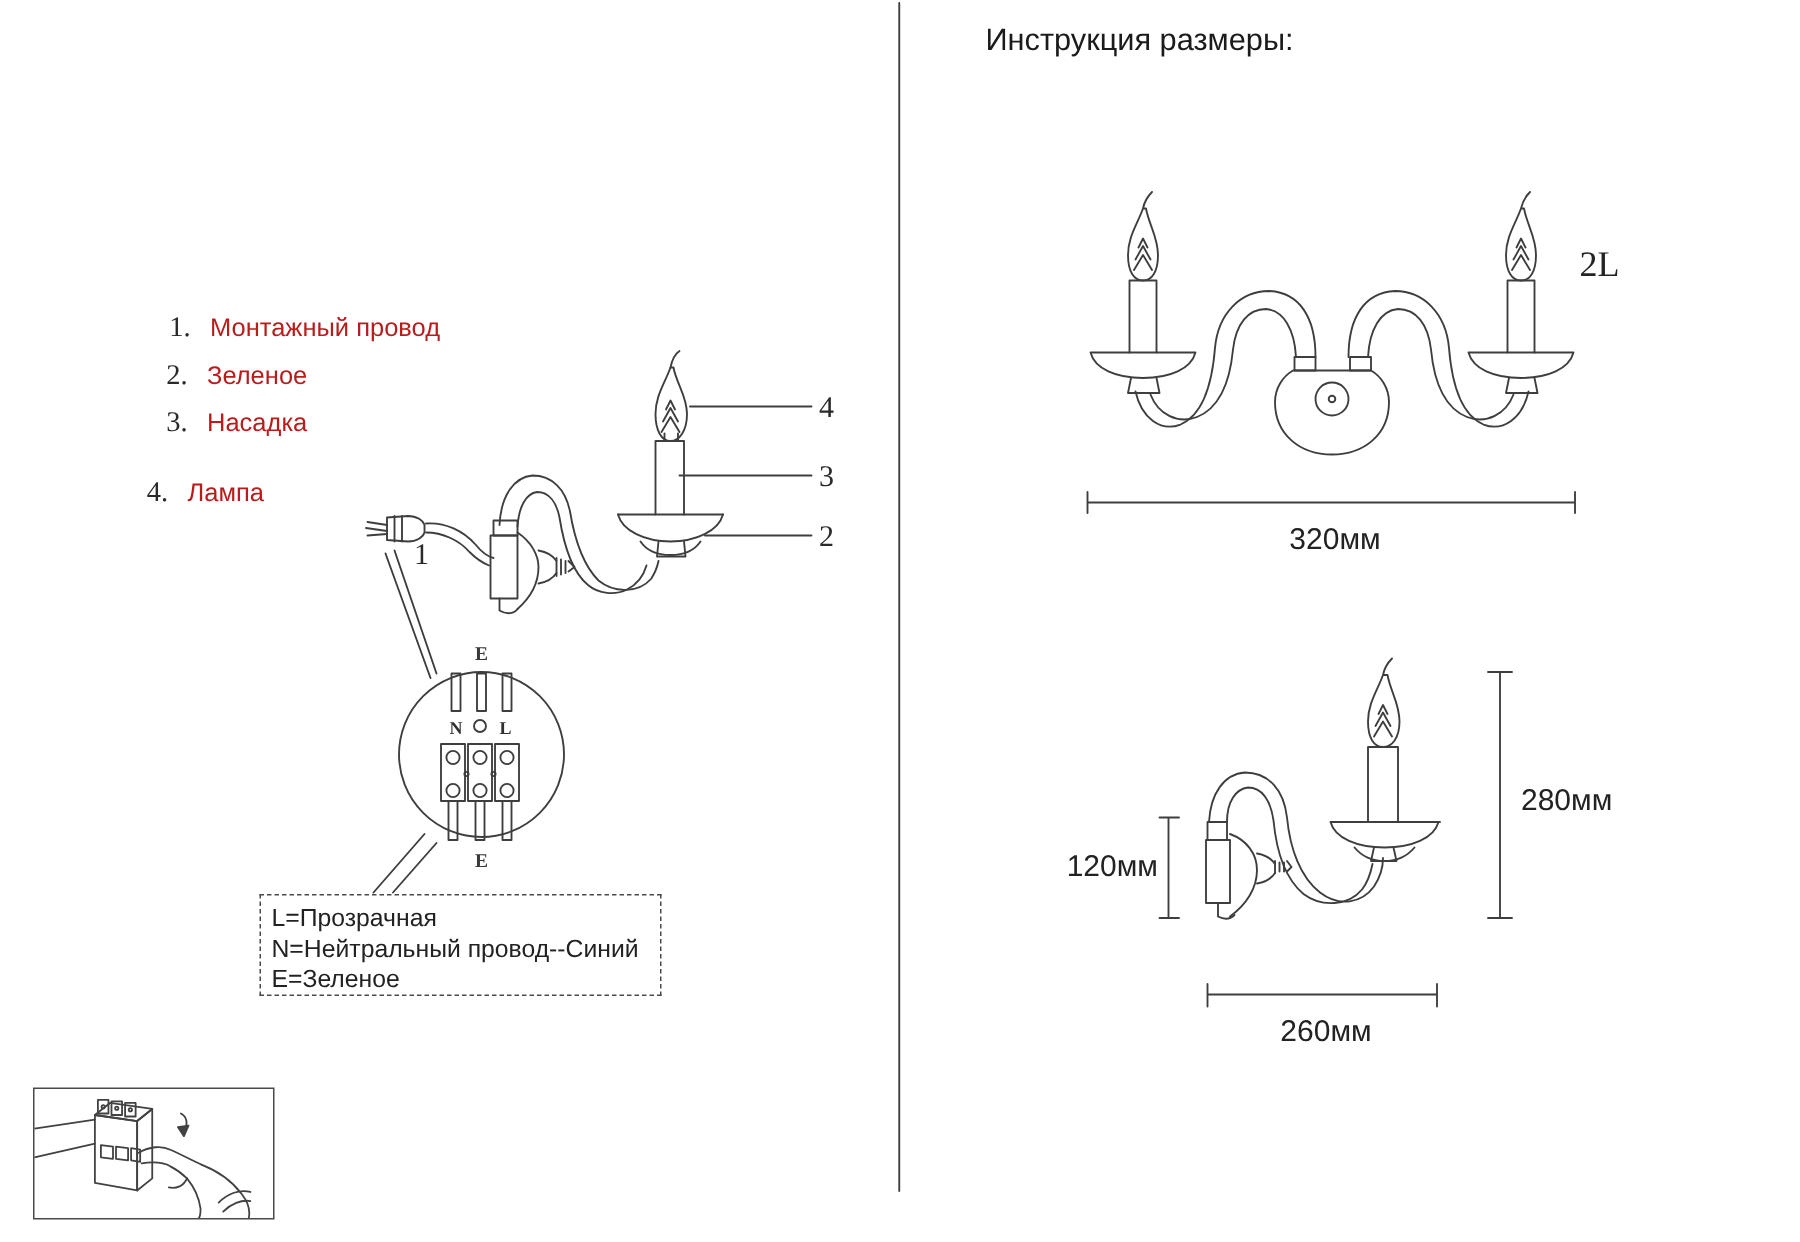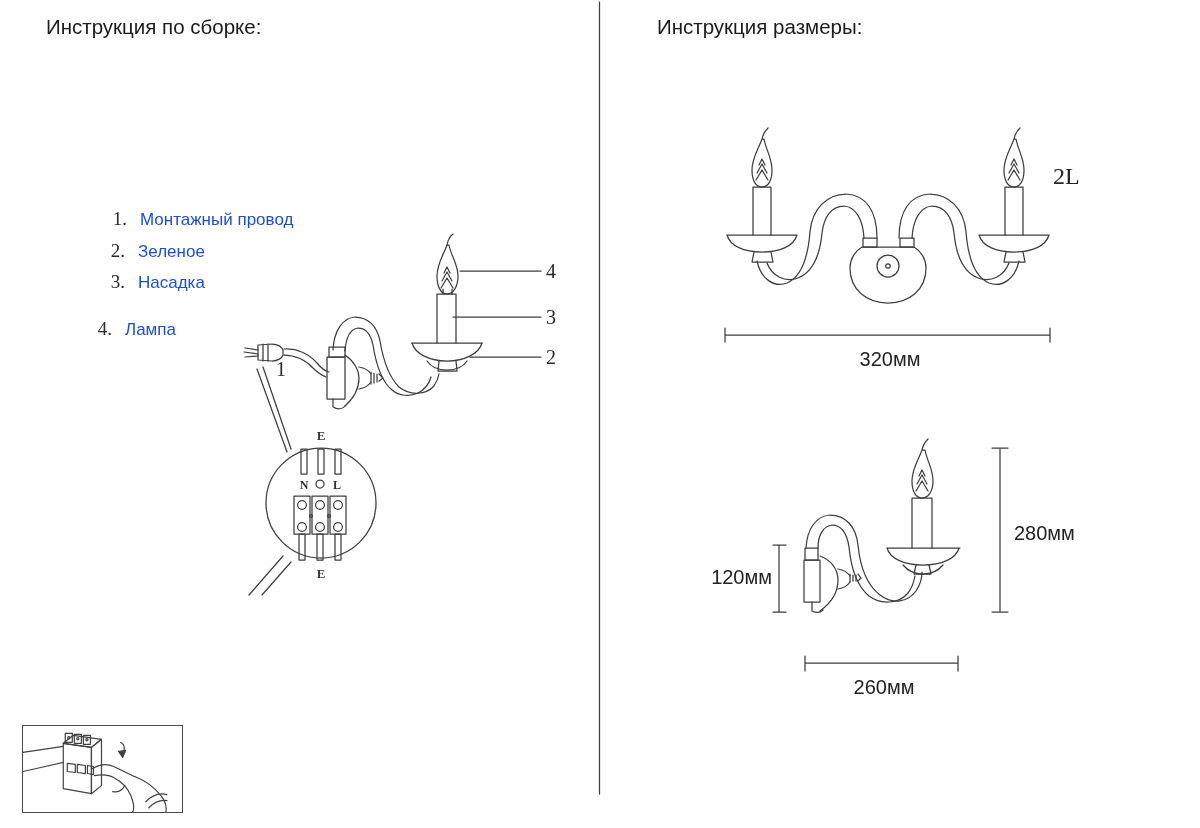"Инструкция по сборке:" div.title { html: <div>Инструкция по сборке:</div> -> none }
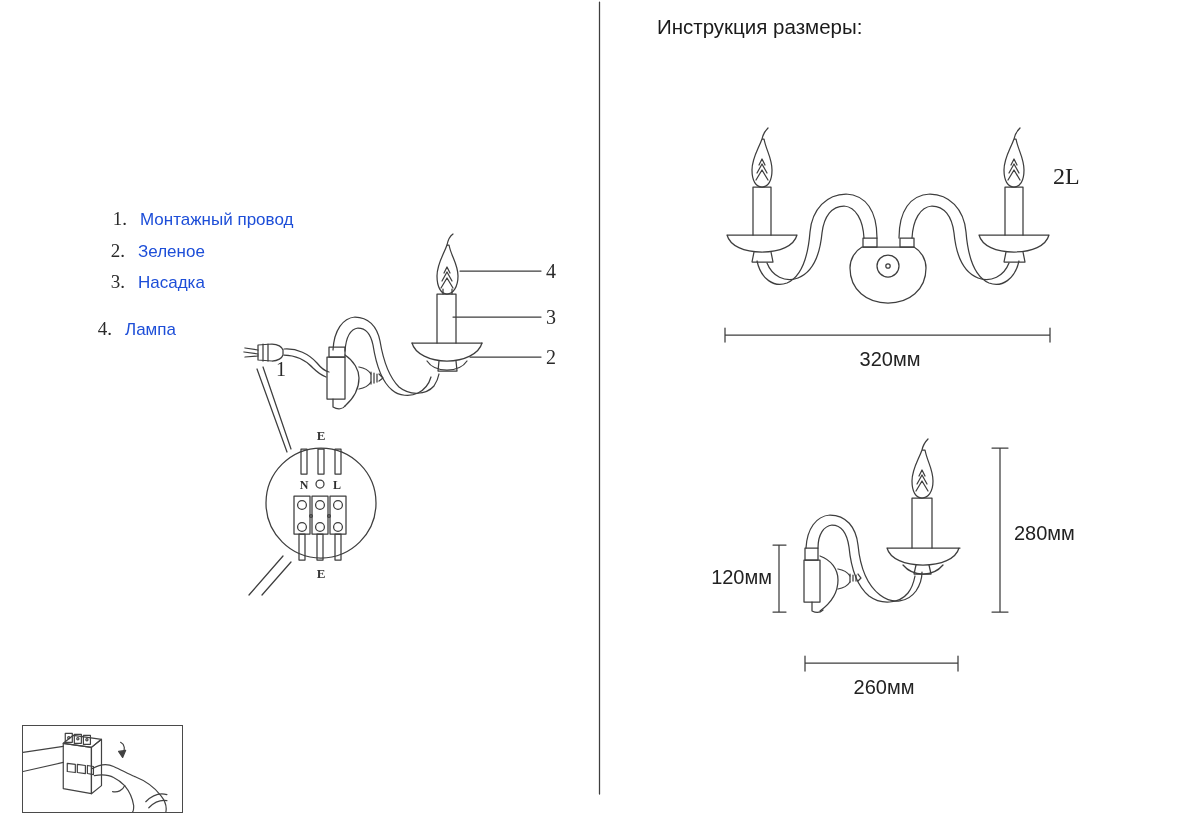"Монтажный провод" .part-row .lbl { color: #1d4ed8 -> #b91c1c }
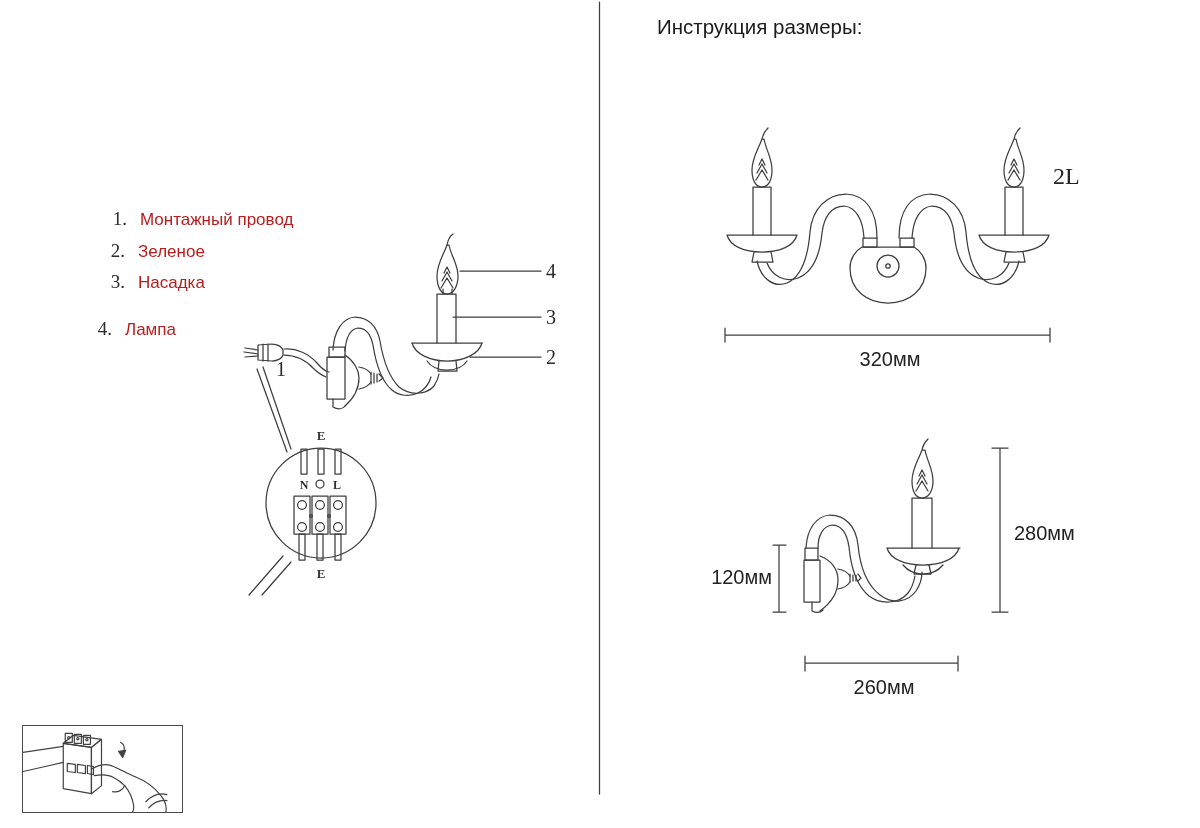"L=Прозрачная" div.legend-box { html: none -> <div> <div>L=Прозрачная</div> <div>N=Нейтральный провод--Синий</div> <div>E=Зеленое</div> </div> }
